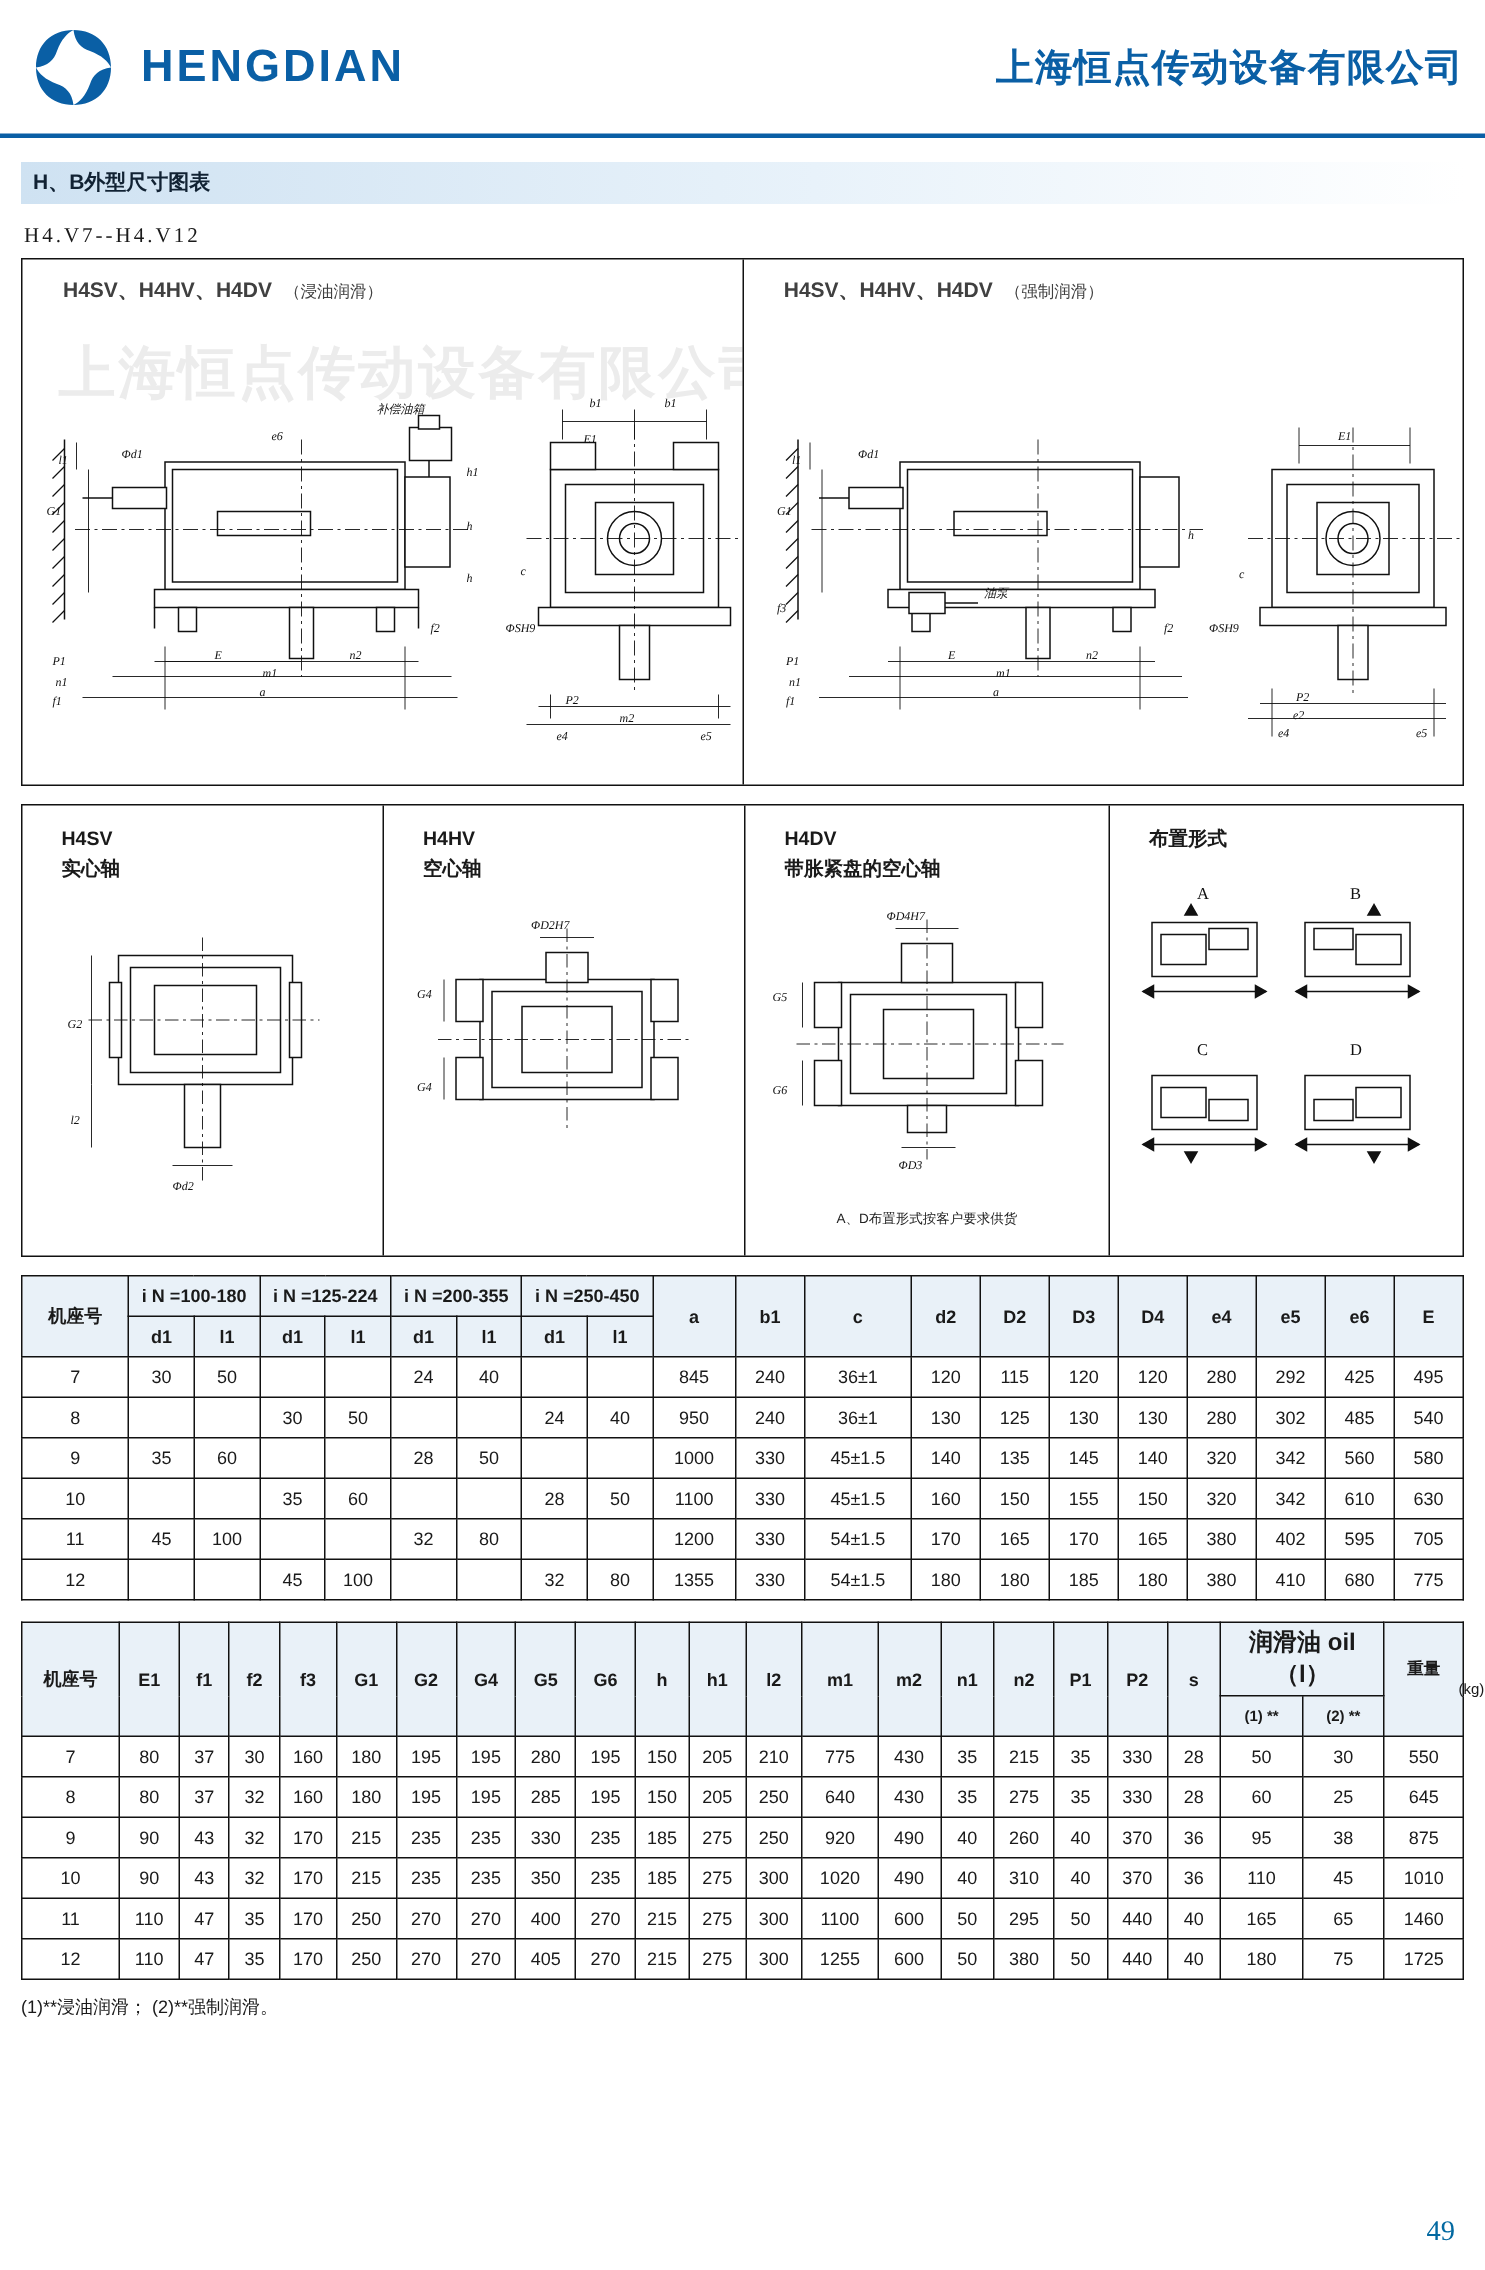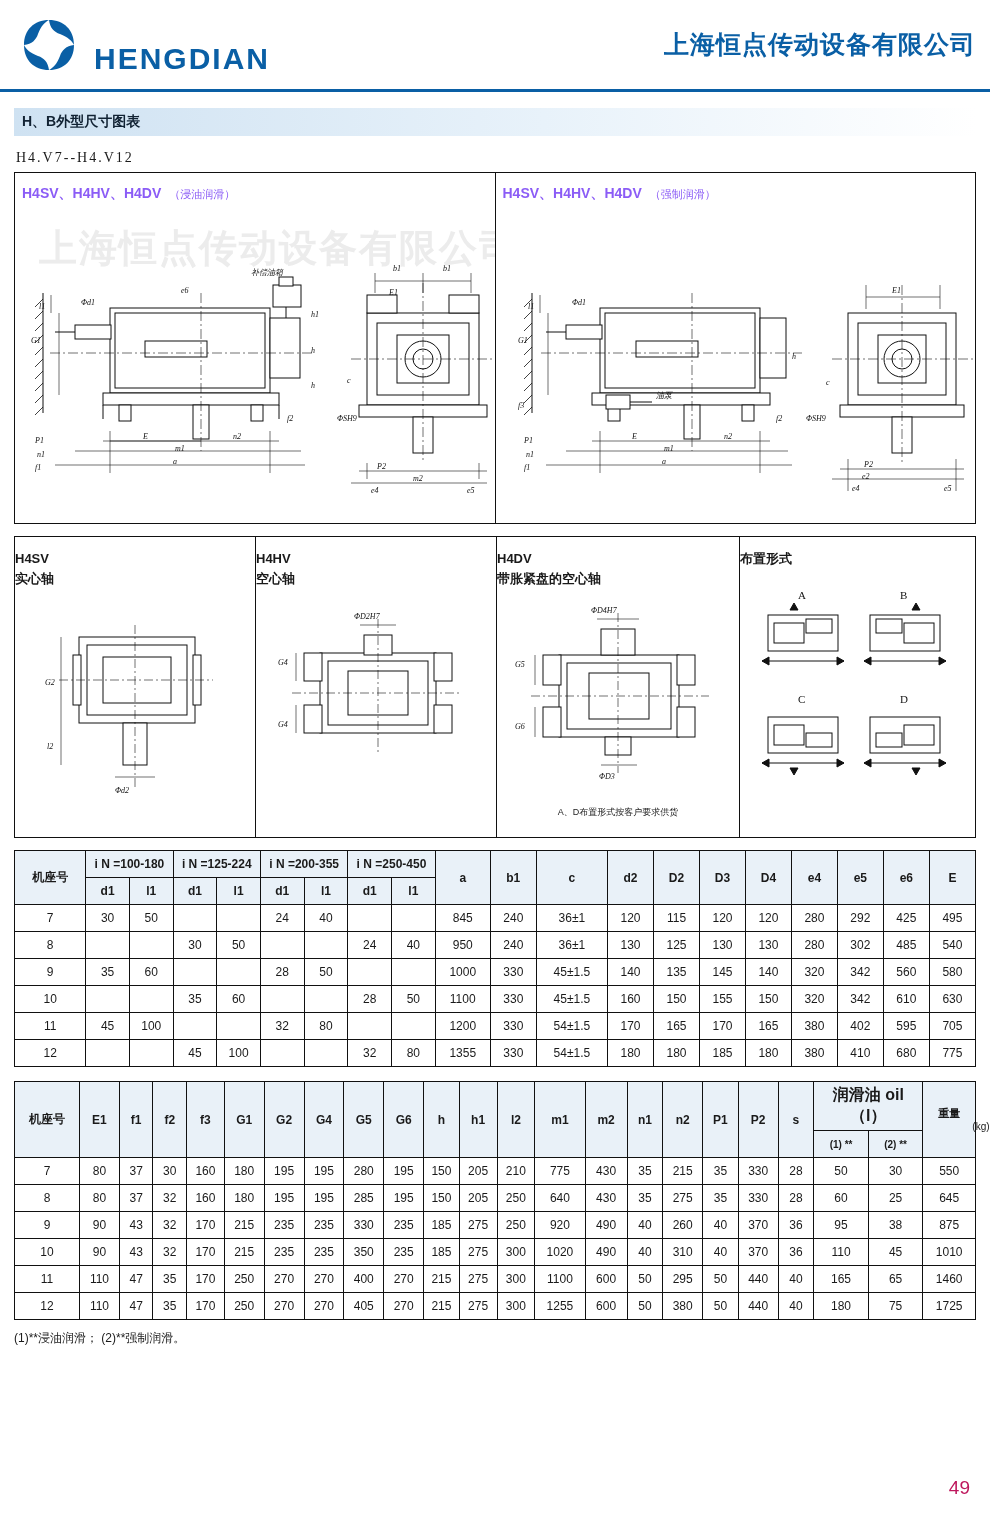"HENGDIAN" .brand { align-items: flex-end -> center }
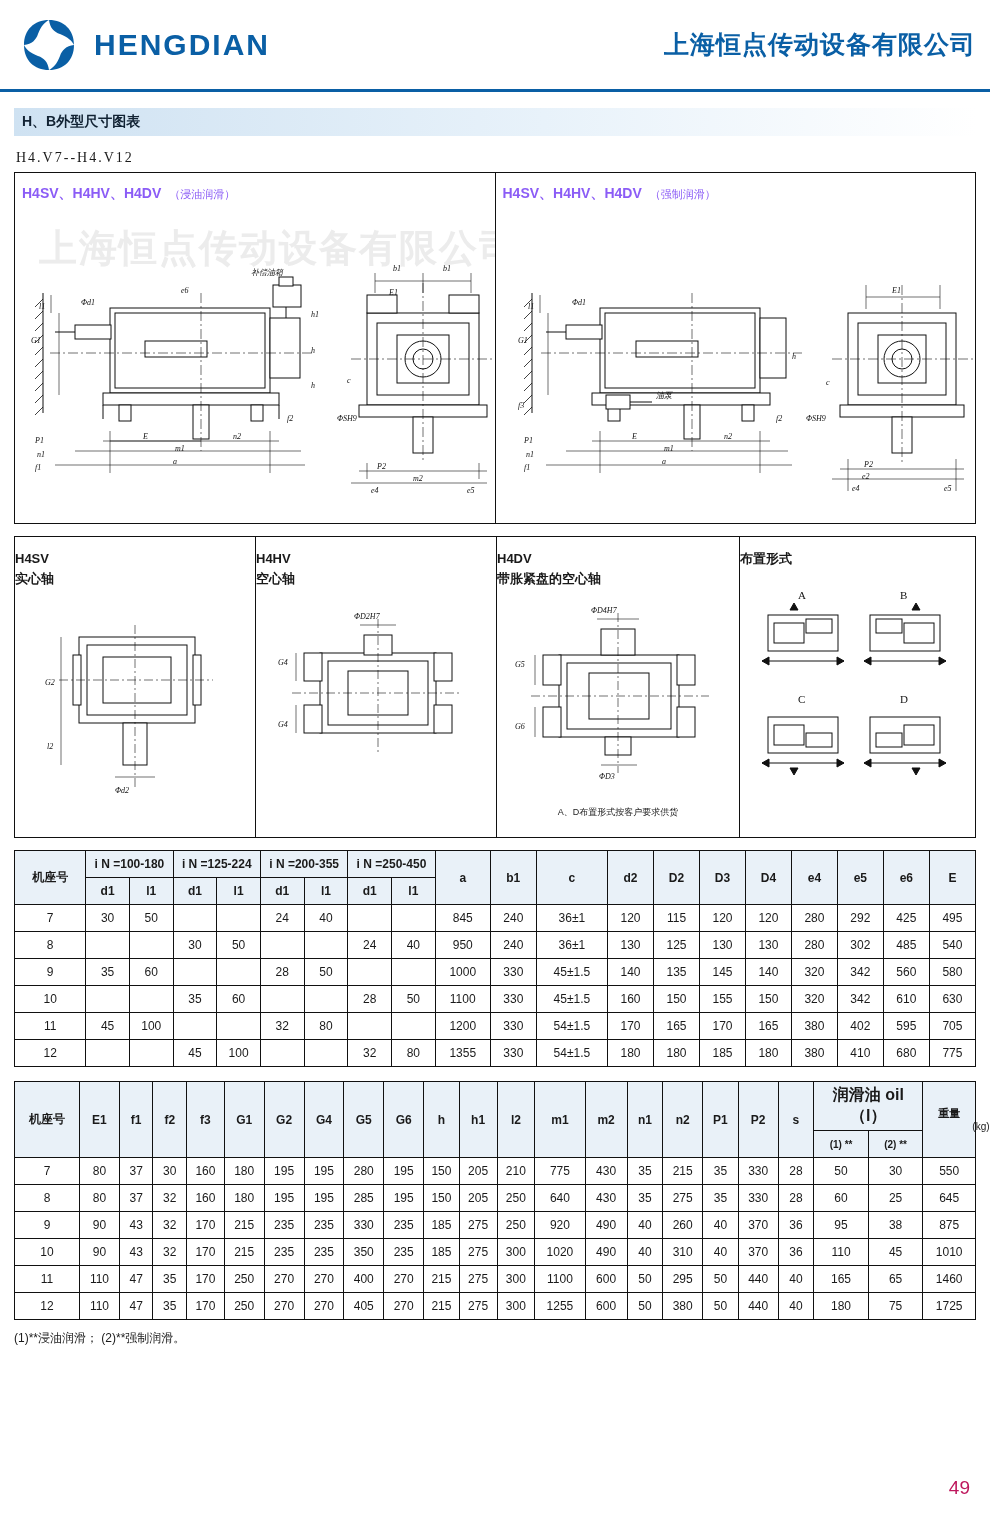"H4SV、H4HV、H4DV （浸油润滑）" .panel-title { color: #8b5cf6 -> #404040; left: 7px -> 27px }
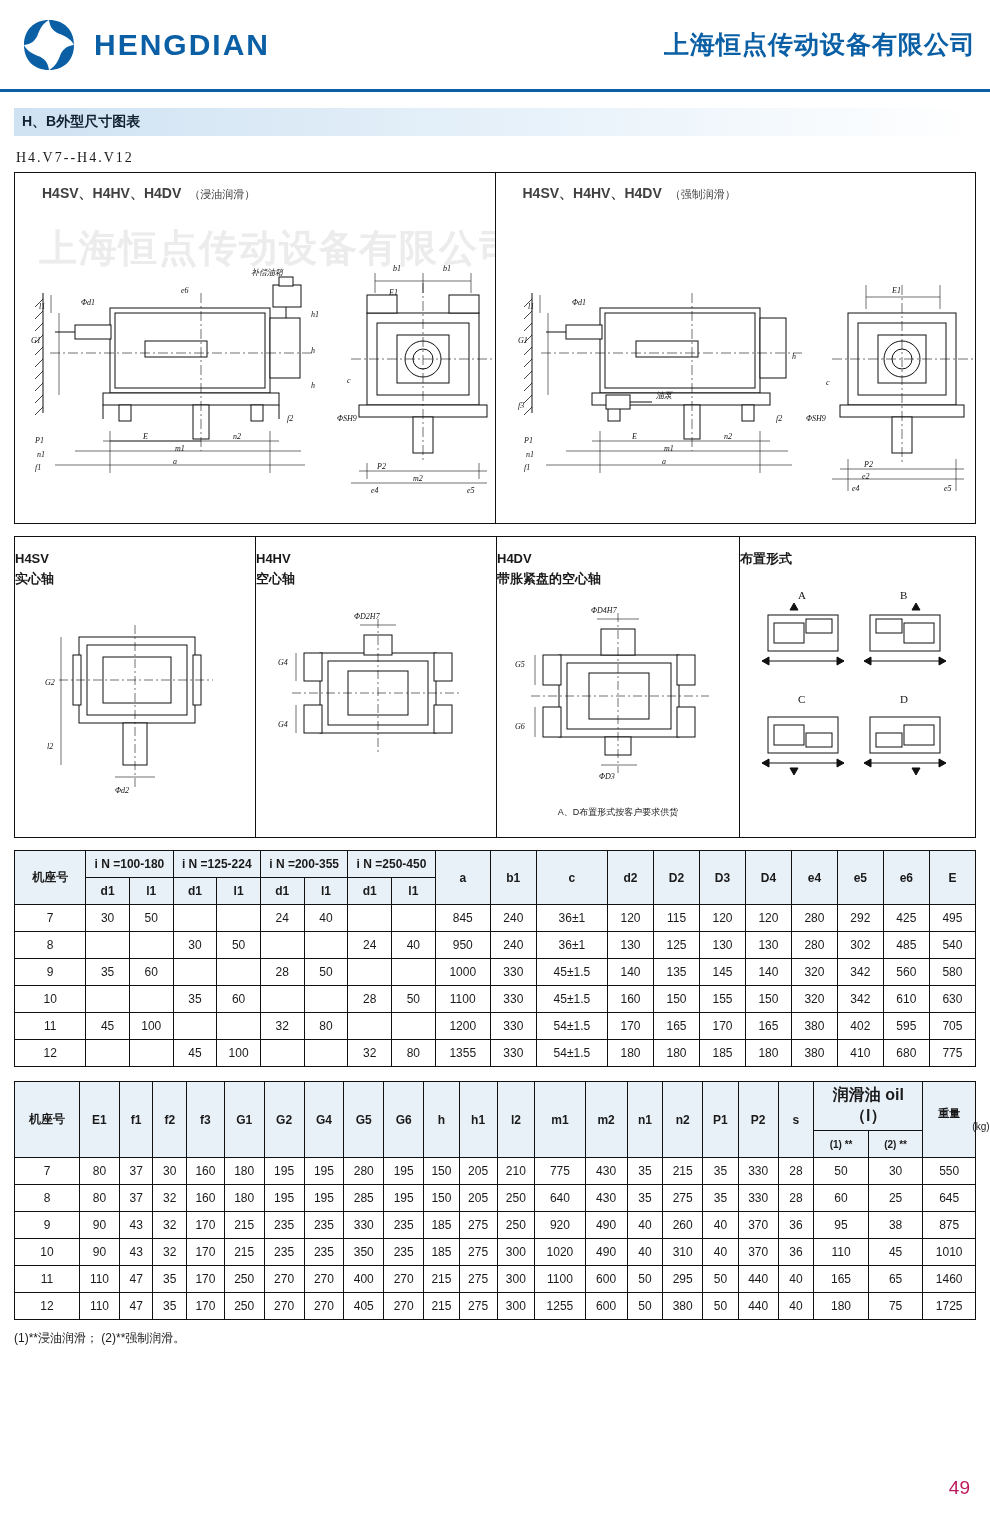"H4SV" .shaft-title { left: 0 -> 26px }
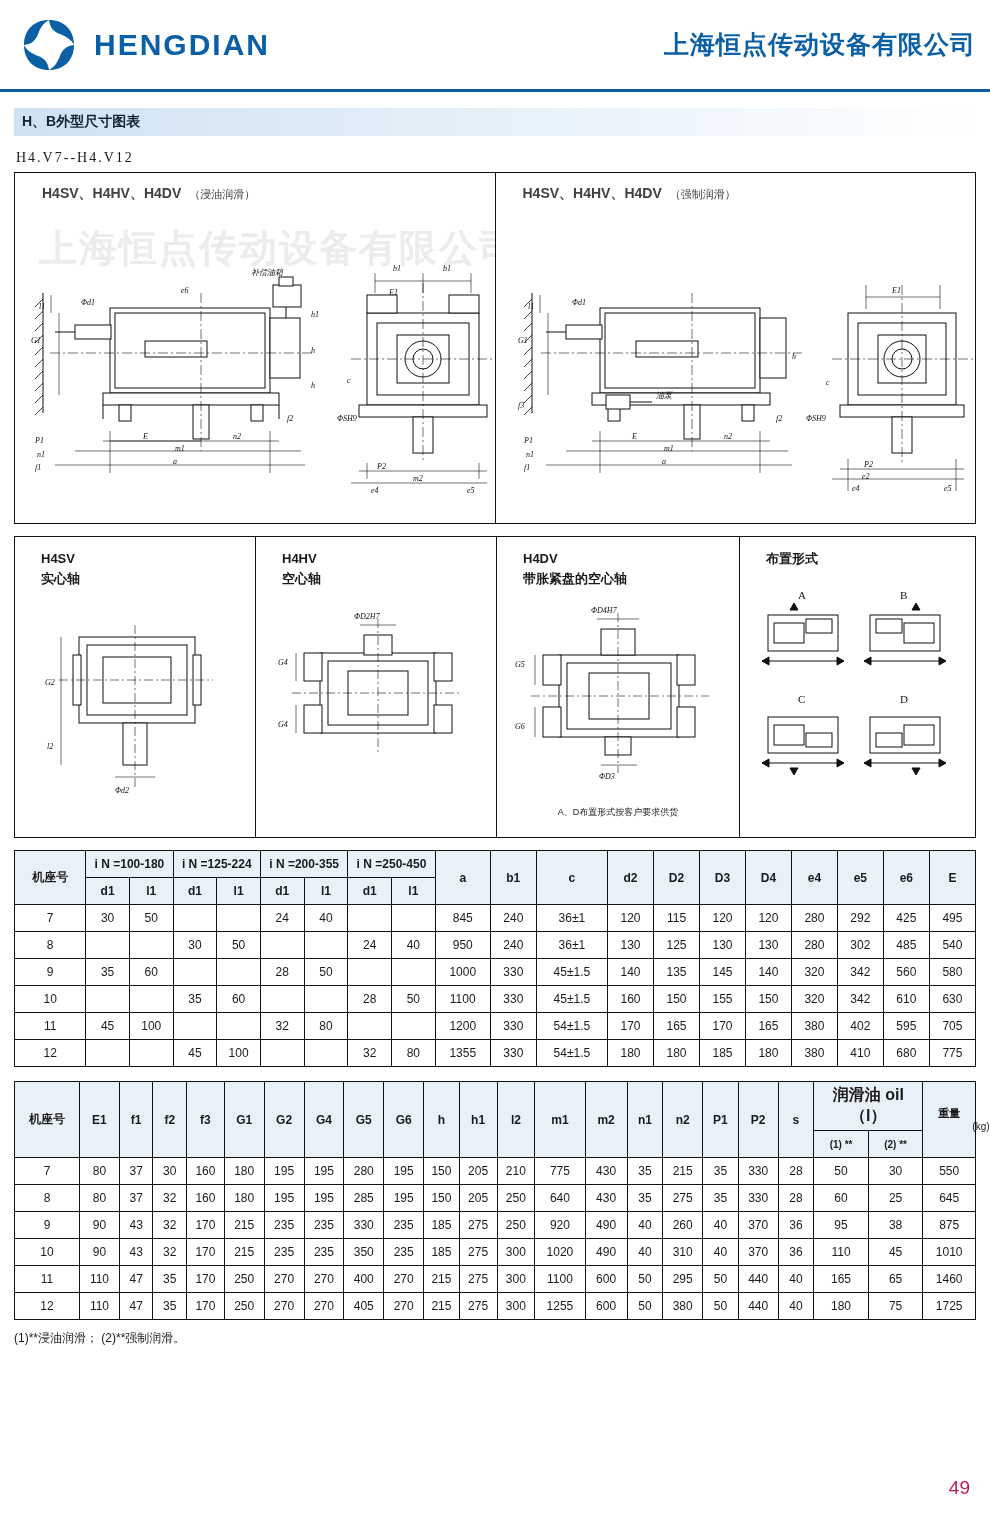"49" .page-num { color: #be185d -> #0369a1; font-family: none -> Liberation Serif, serif }
